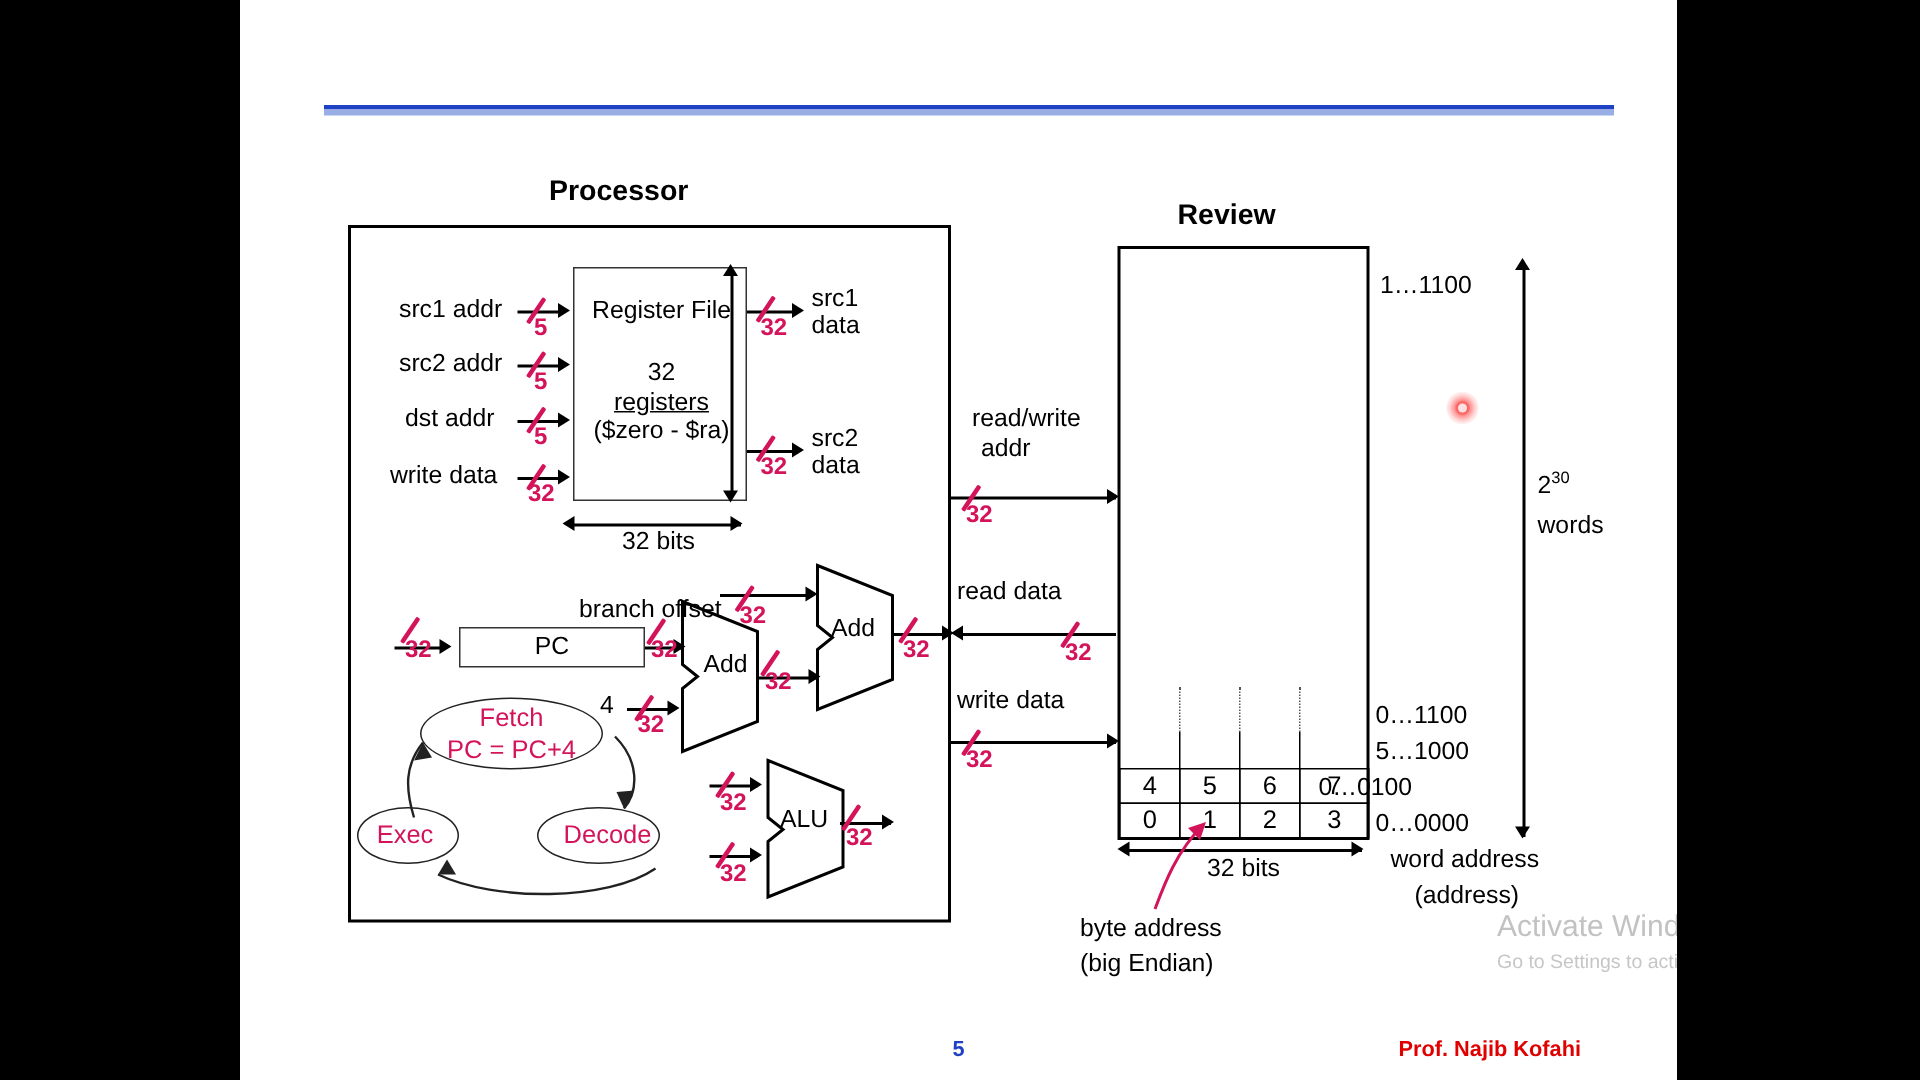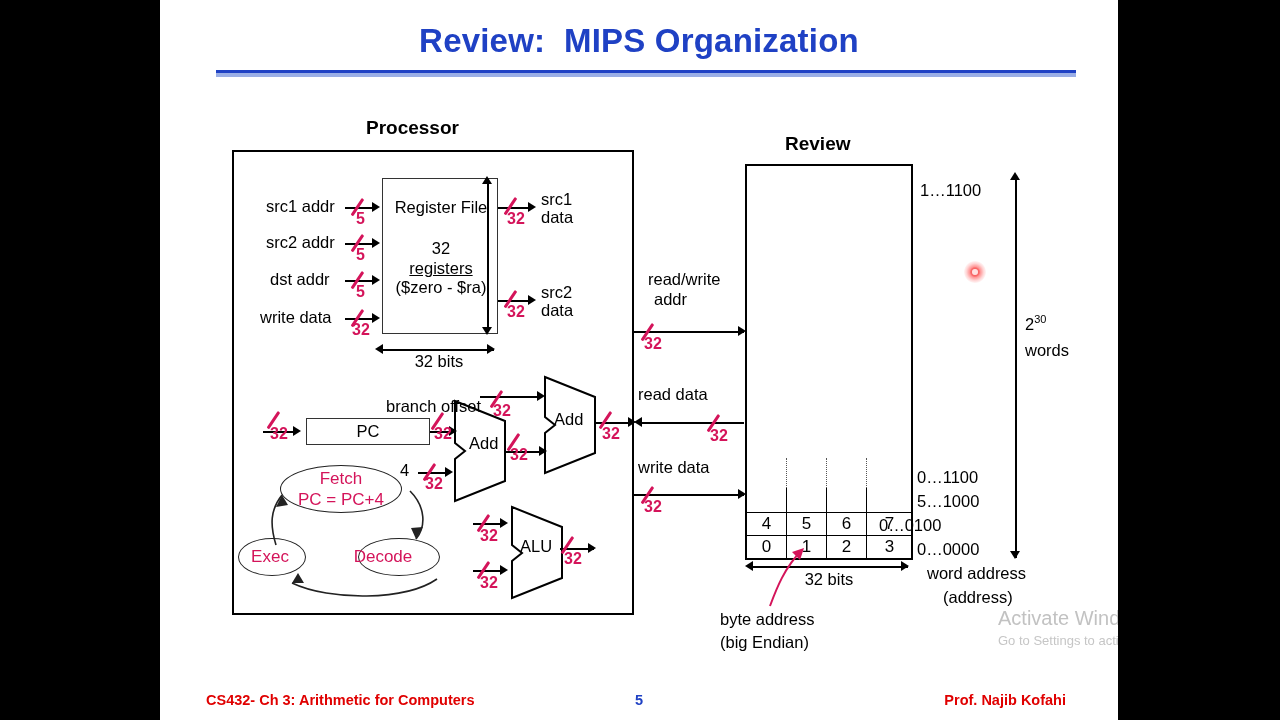"Review: MIPS Organization" div { html: <div>Review: MIPS Organization</div> -> none }
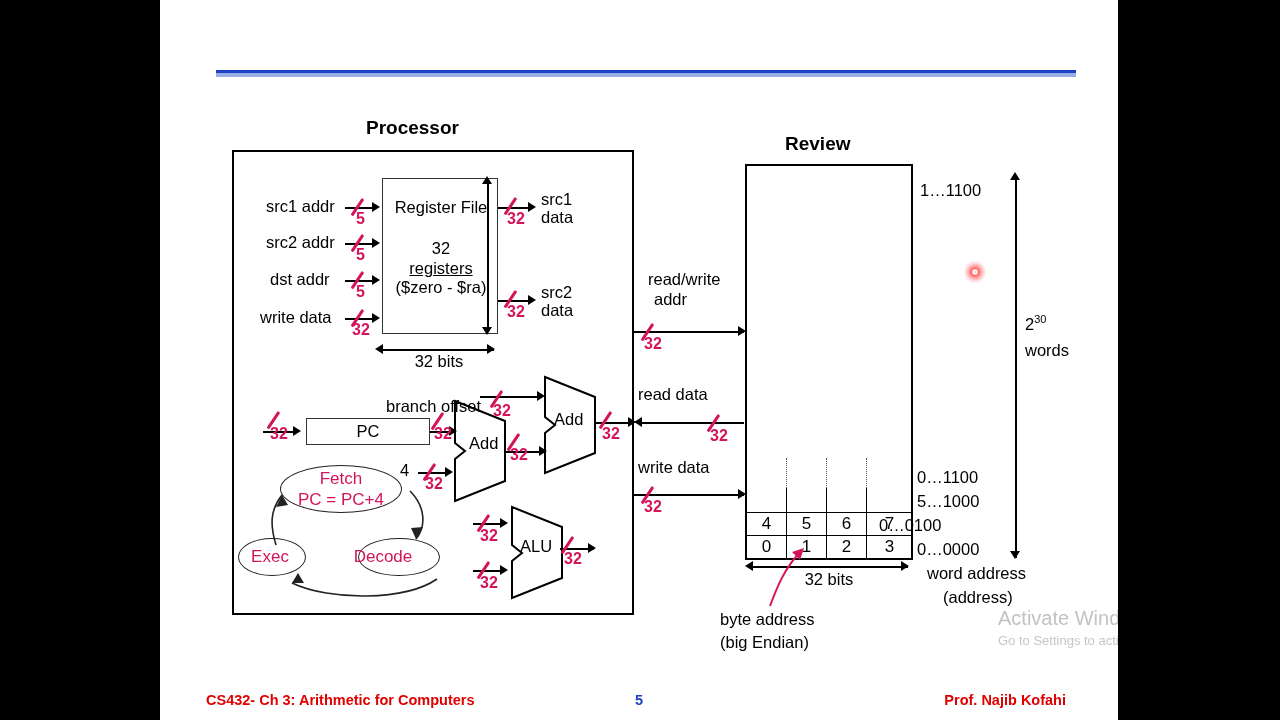"Decode" div.ovlabel { left: 182px -> 204px }
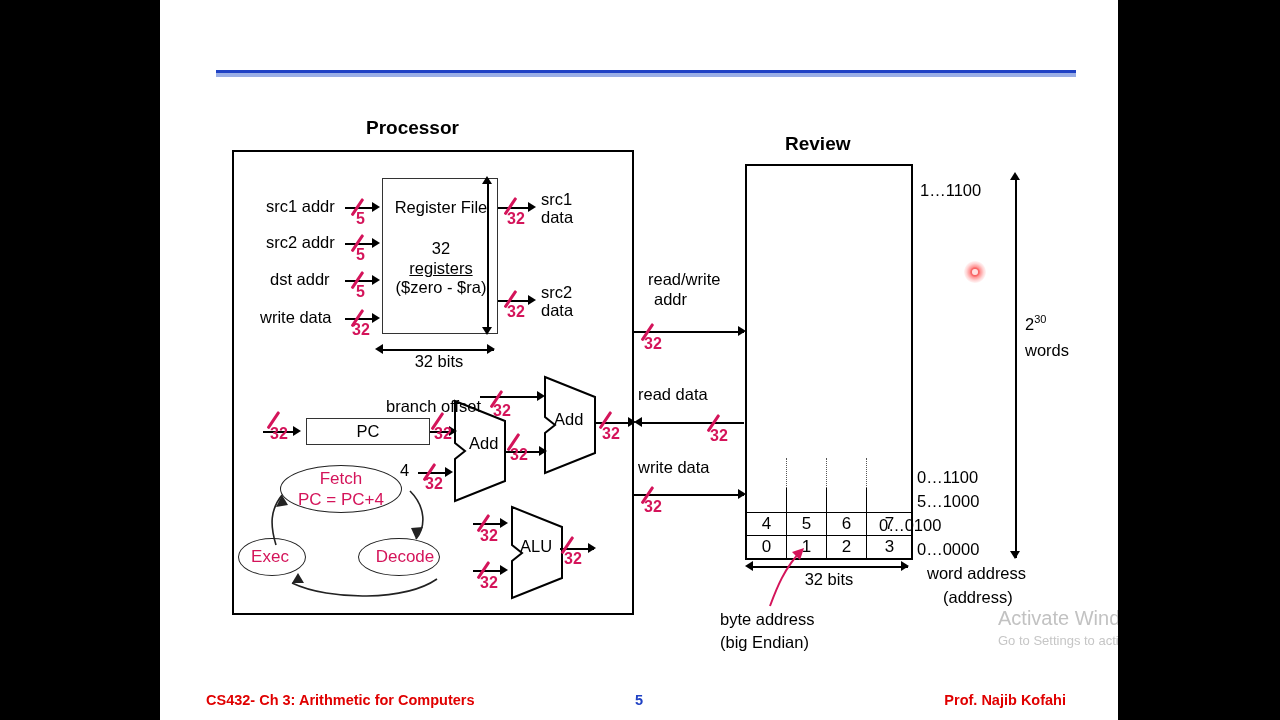"CS432- Ch 3: Arithmetic for" div.footer { html: <div>CS432- Ch 3: Arithmetic for Computers</div> -> none }
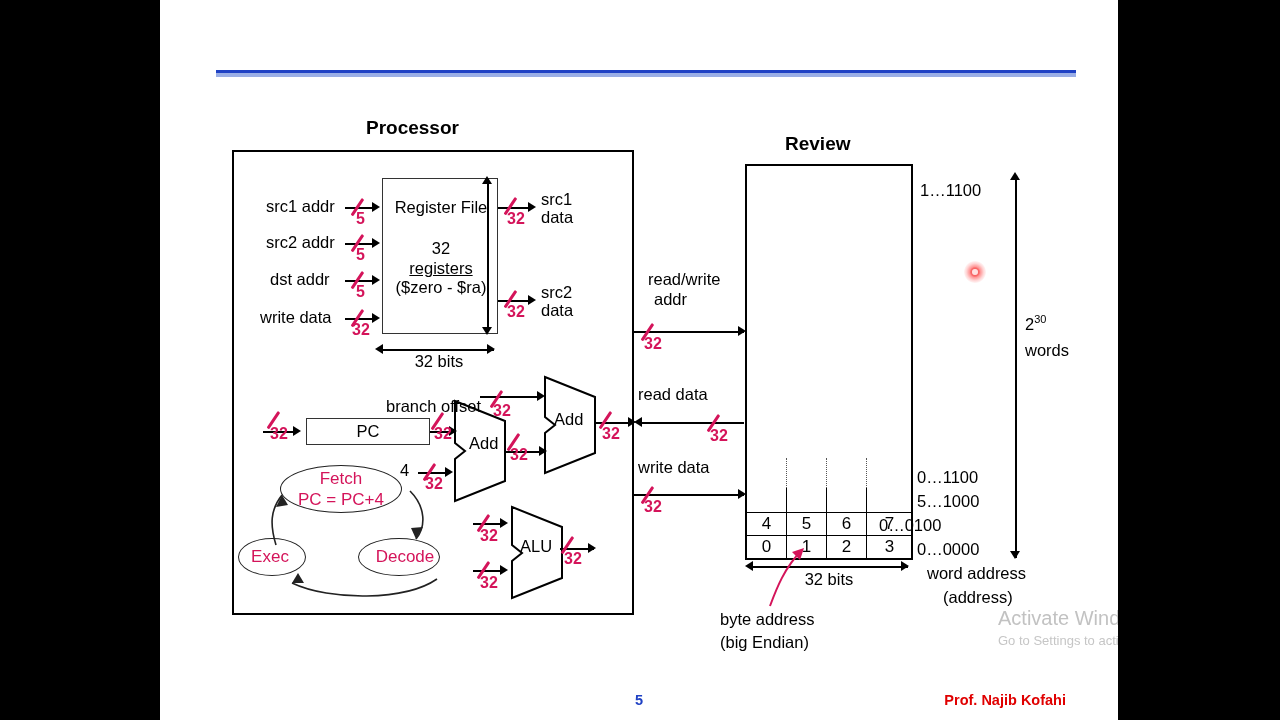"Prof. Najib Kofahi" div.footer { right: 52px -> 64px }
